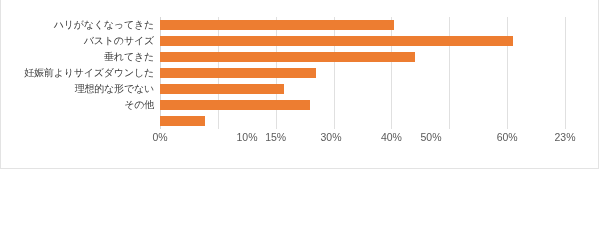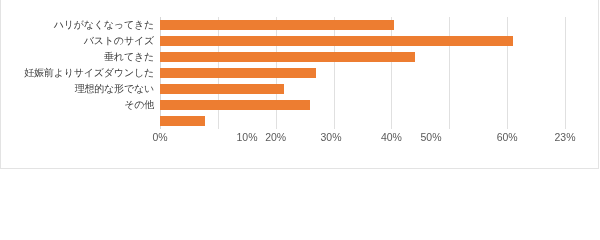"20%" div.x-tick { text: 20% -> 15% }
